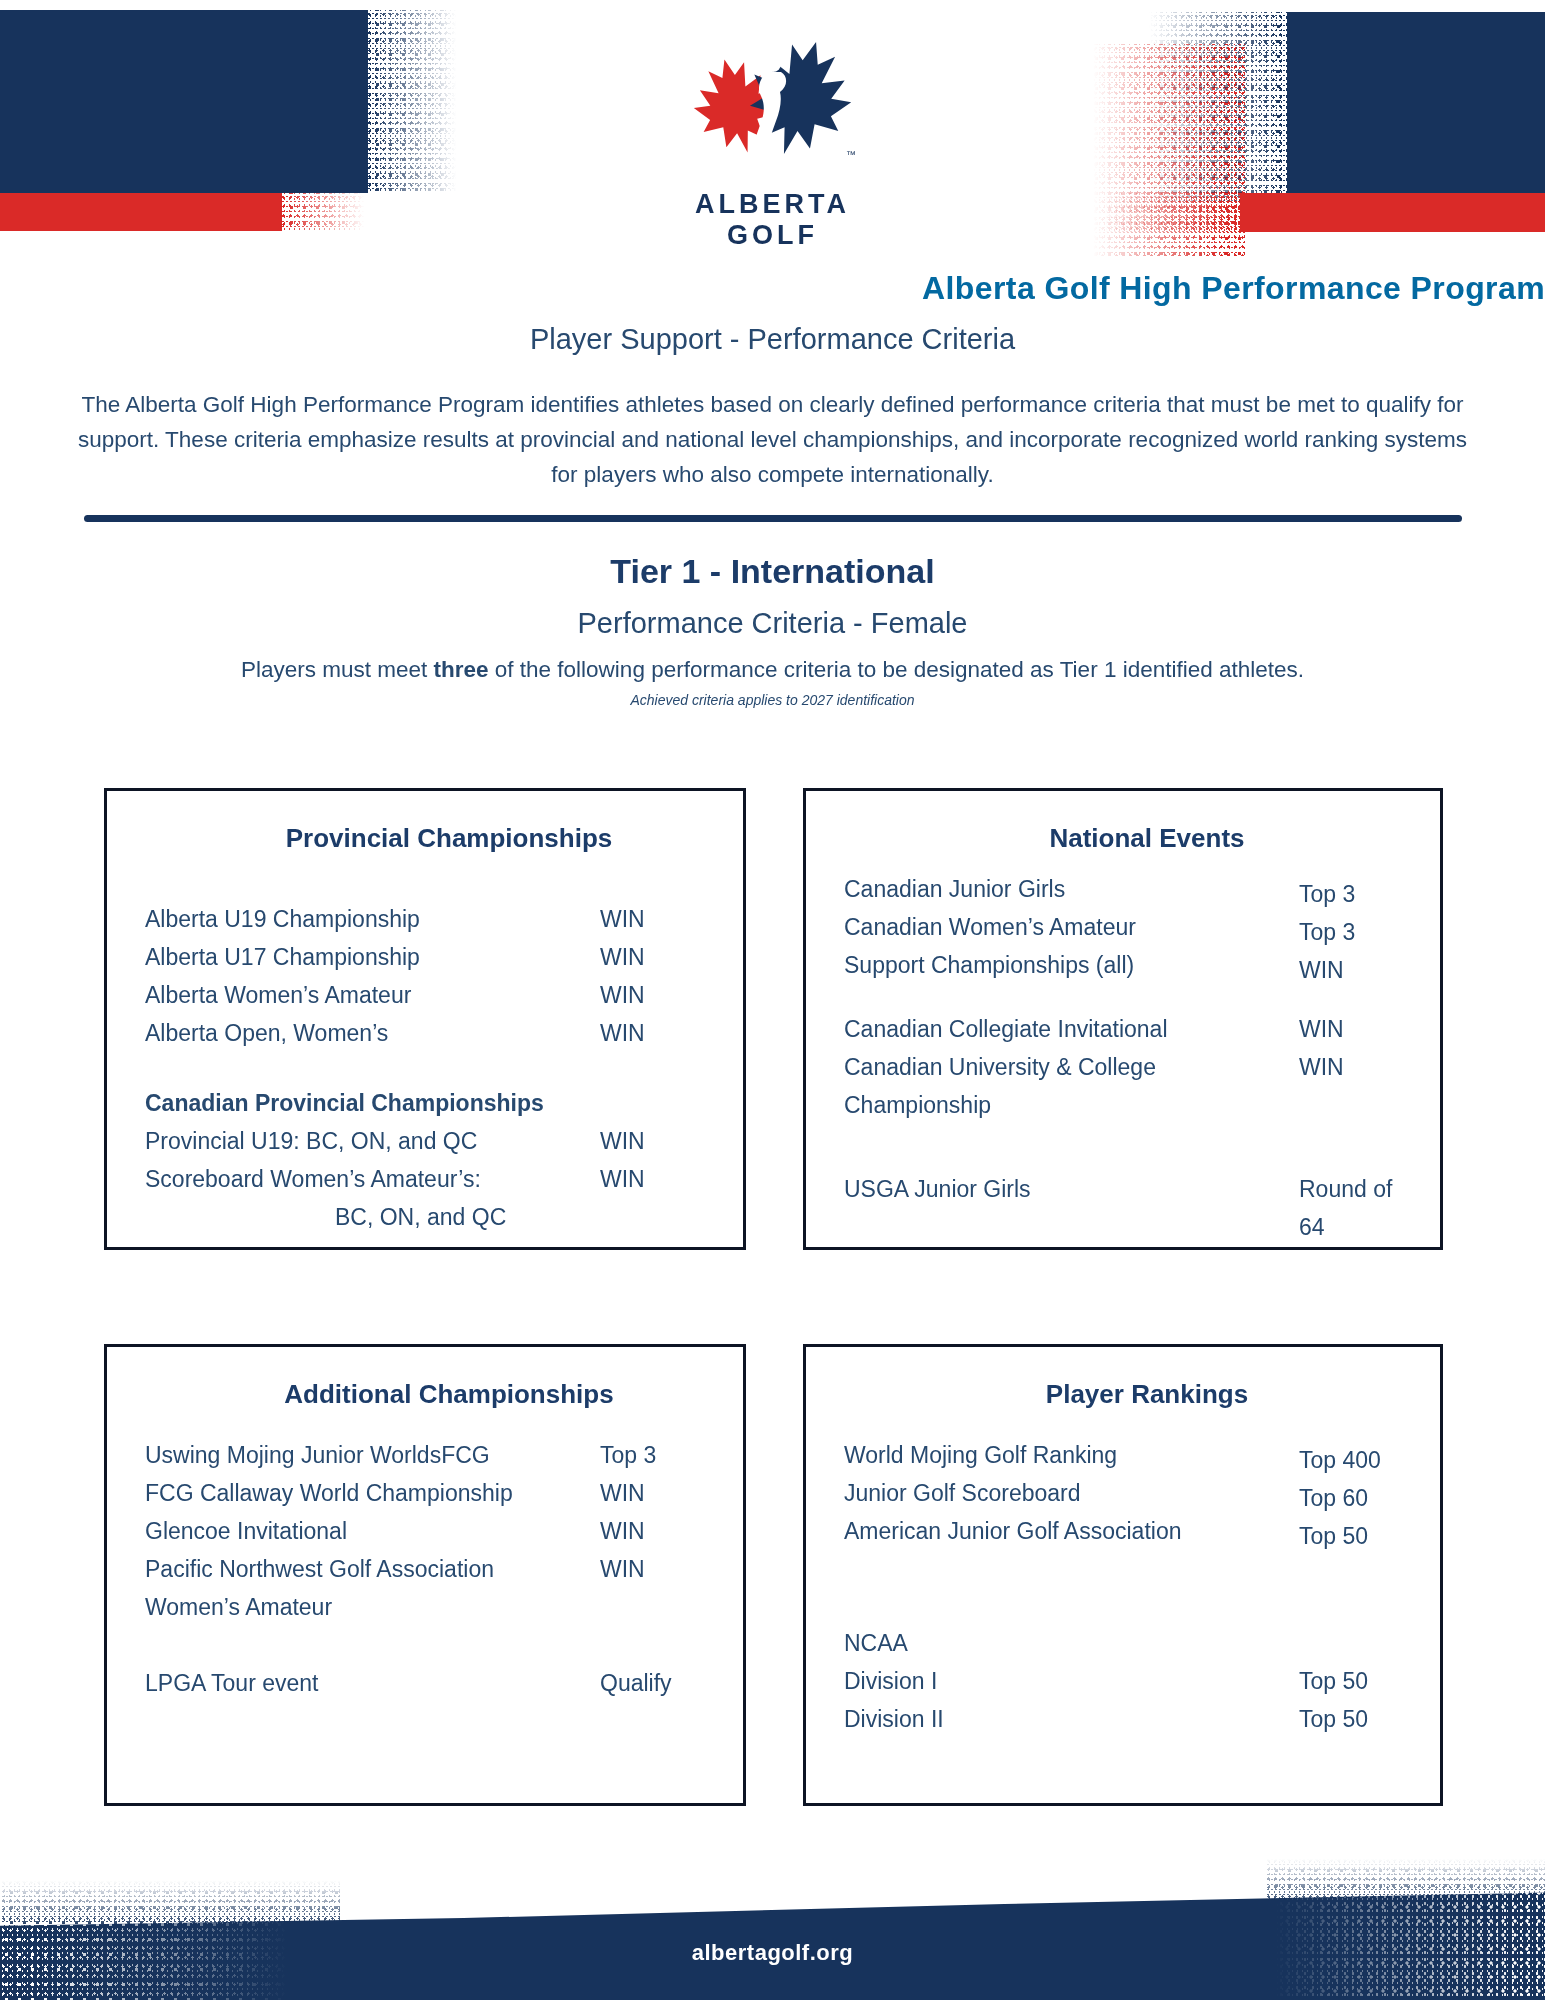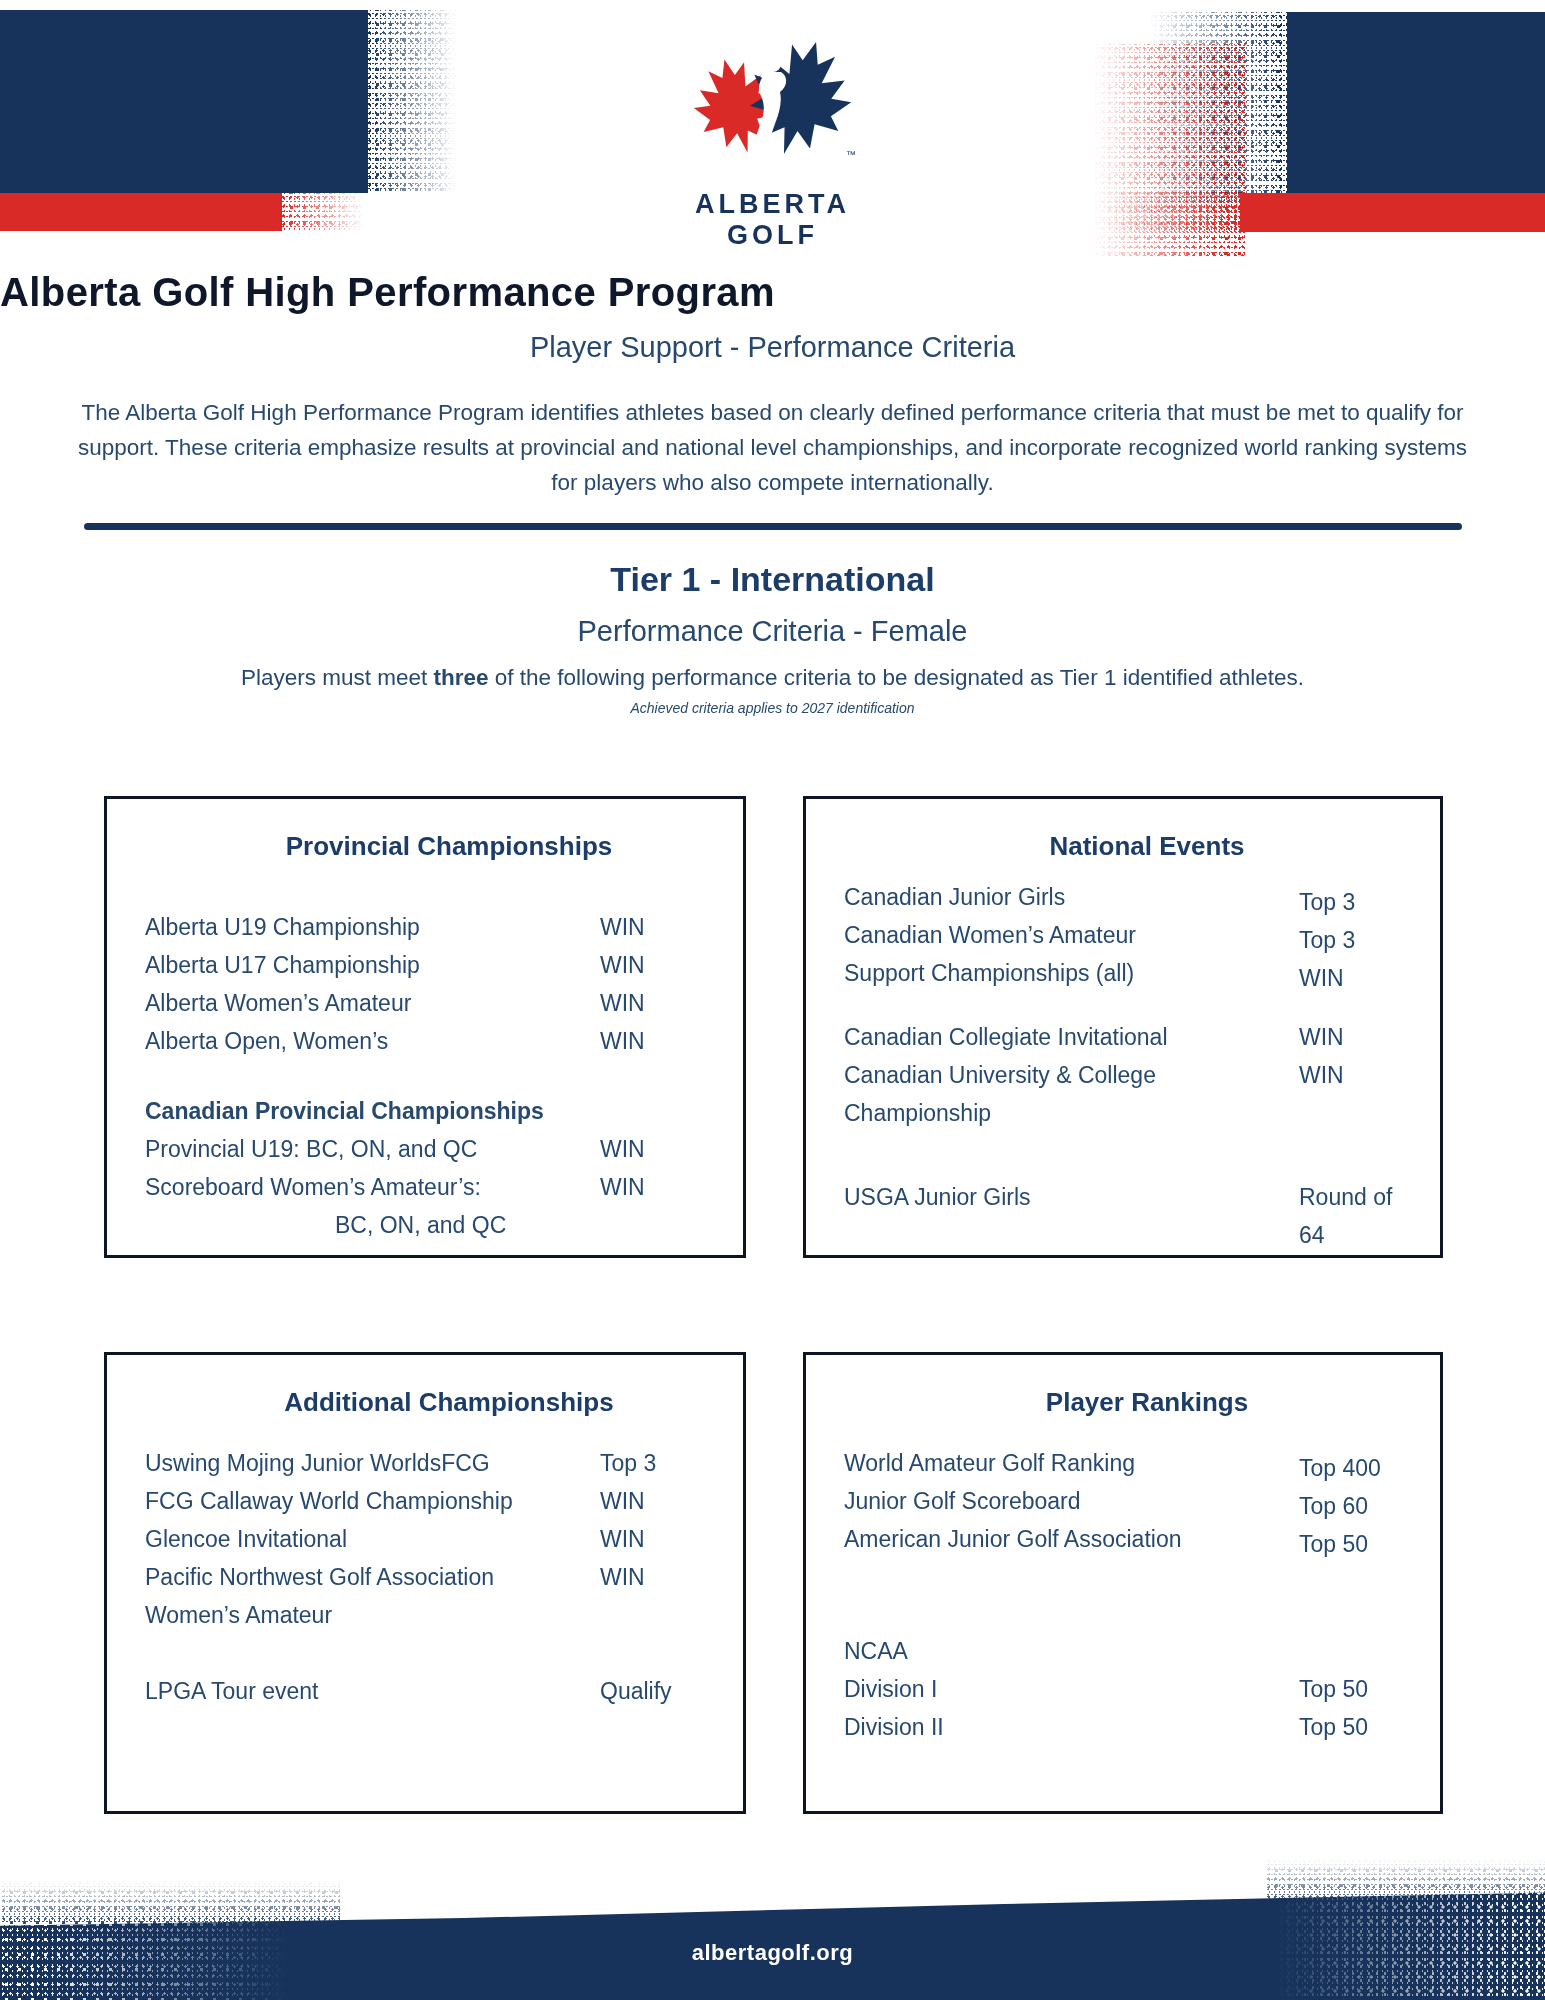"Alberta Golf High Performance Program" .doc-title { color: #0f172a -> #0369a1; font-size: 40px -> 32px; text-align: left -> right }
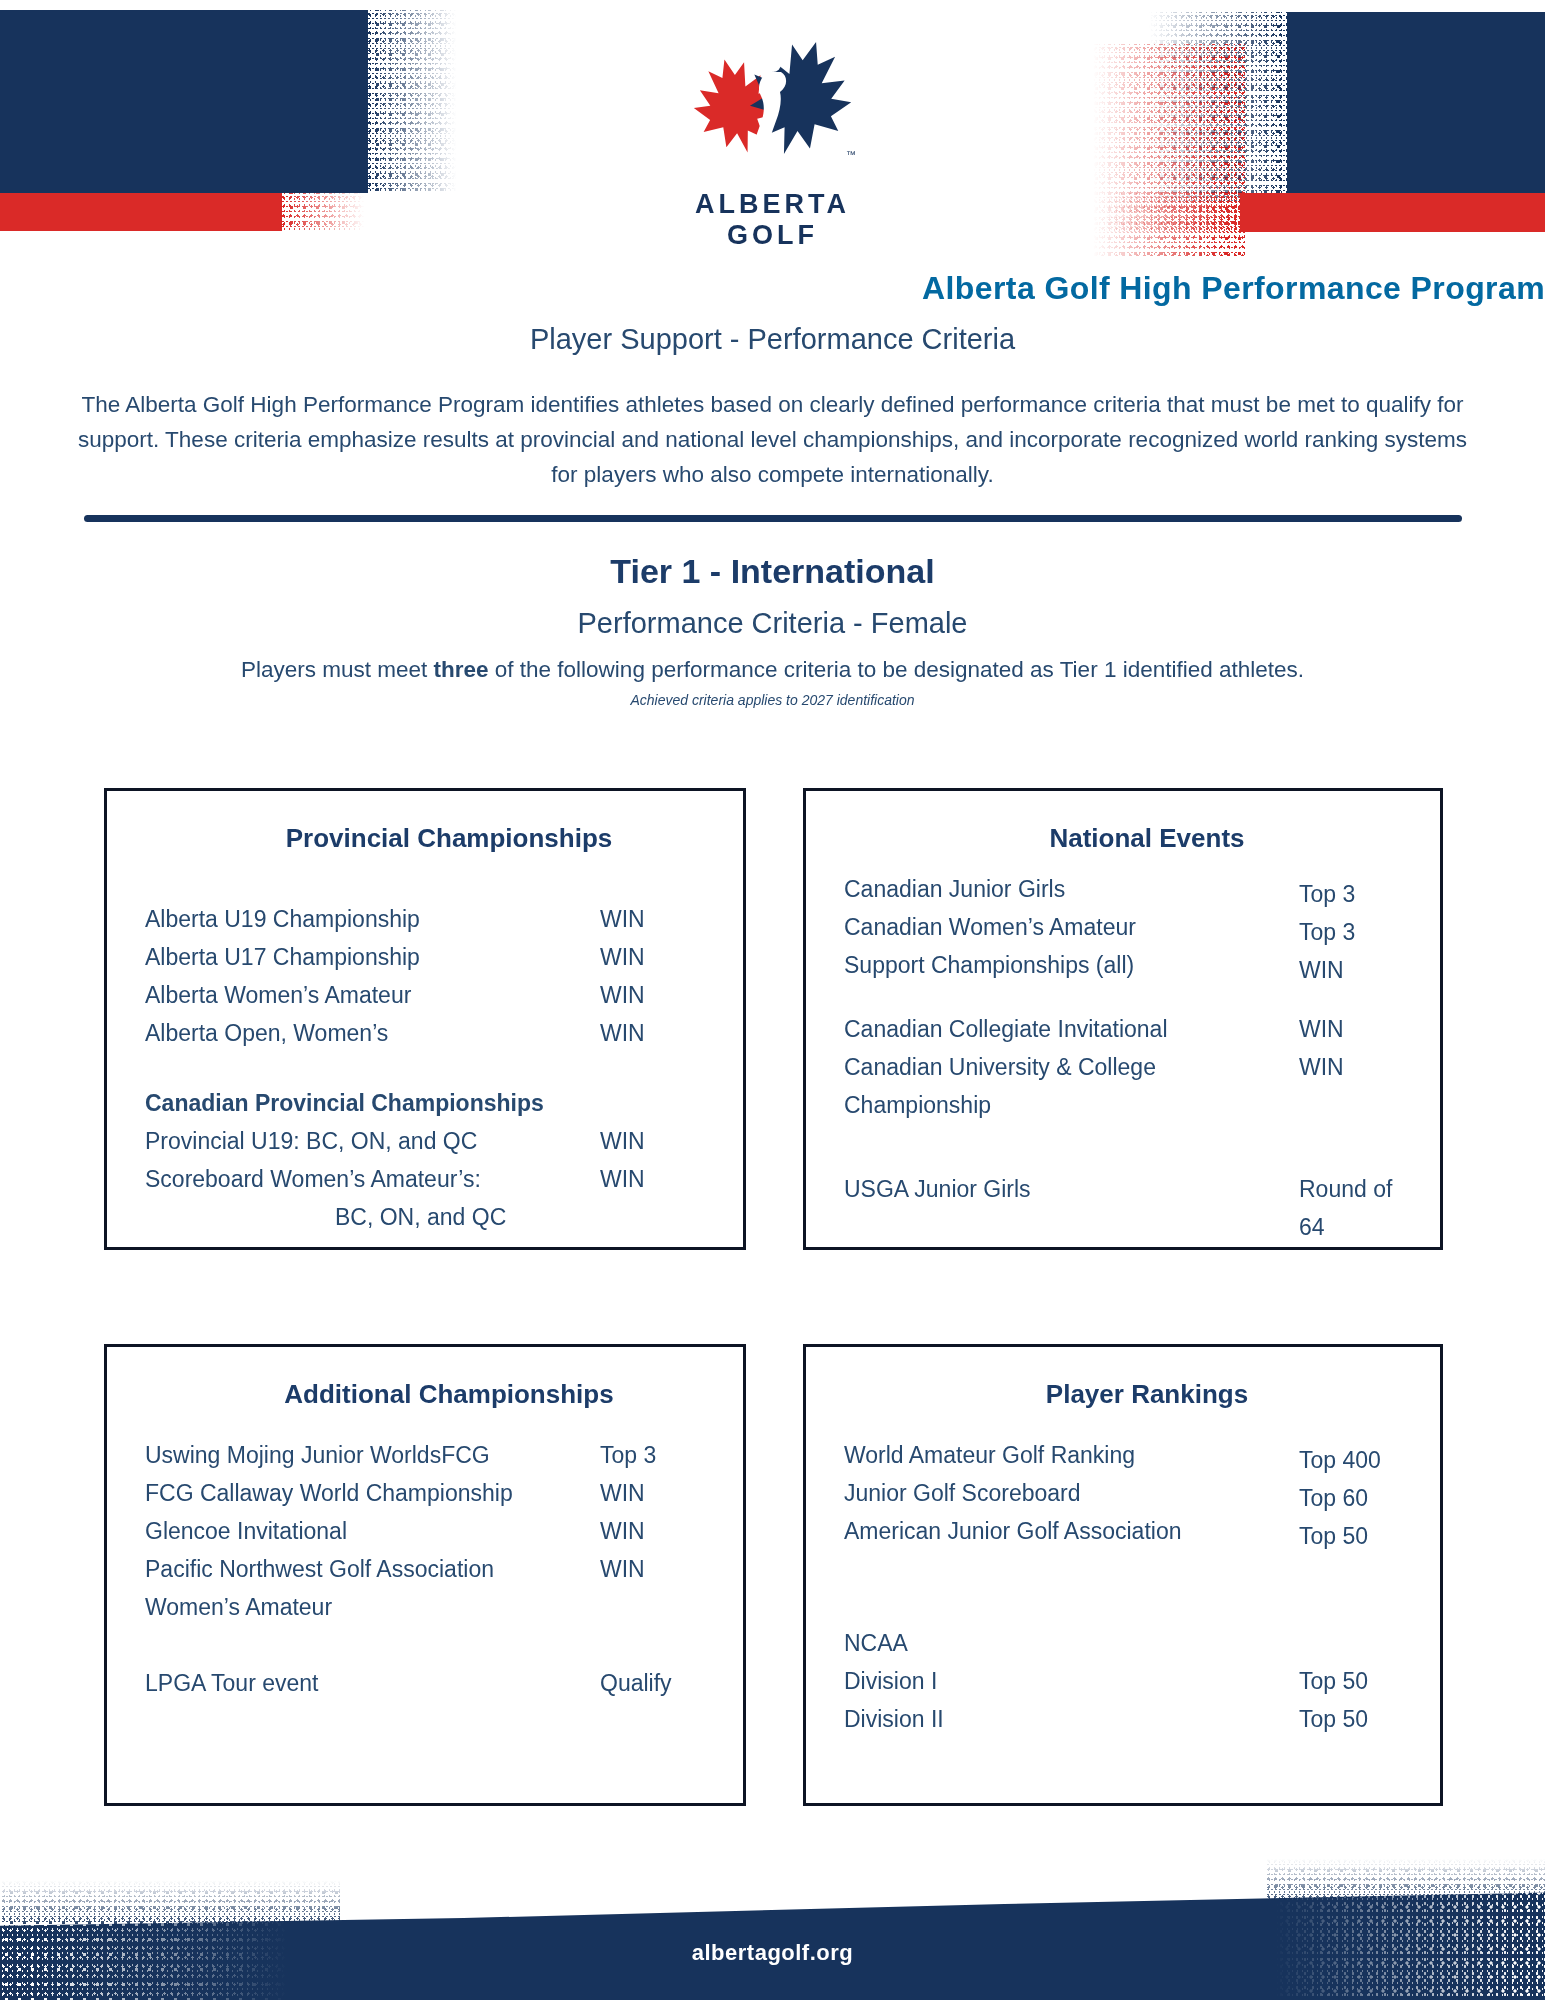"World Amateur Golf Ranking" span.name { text: Amateur -> Mojing }
